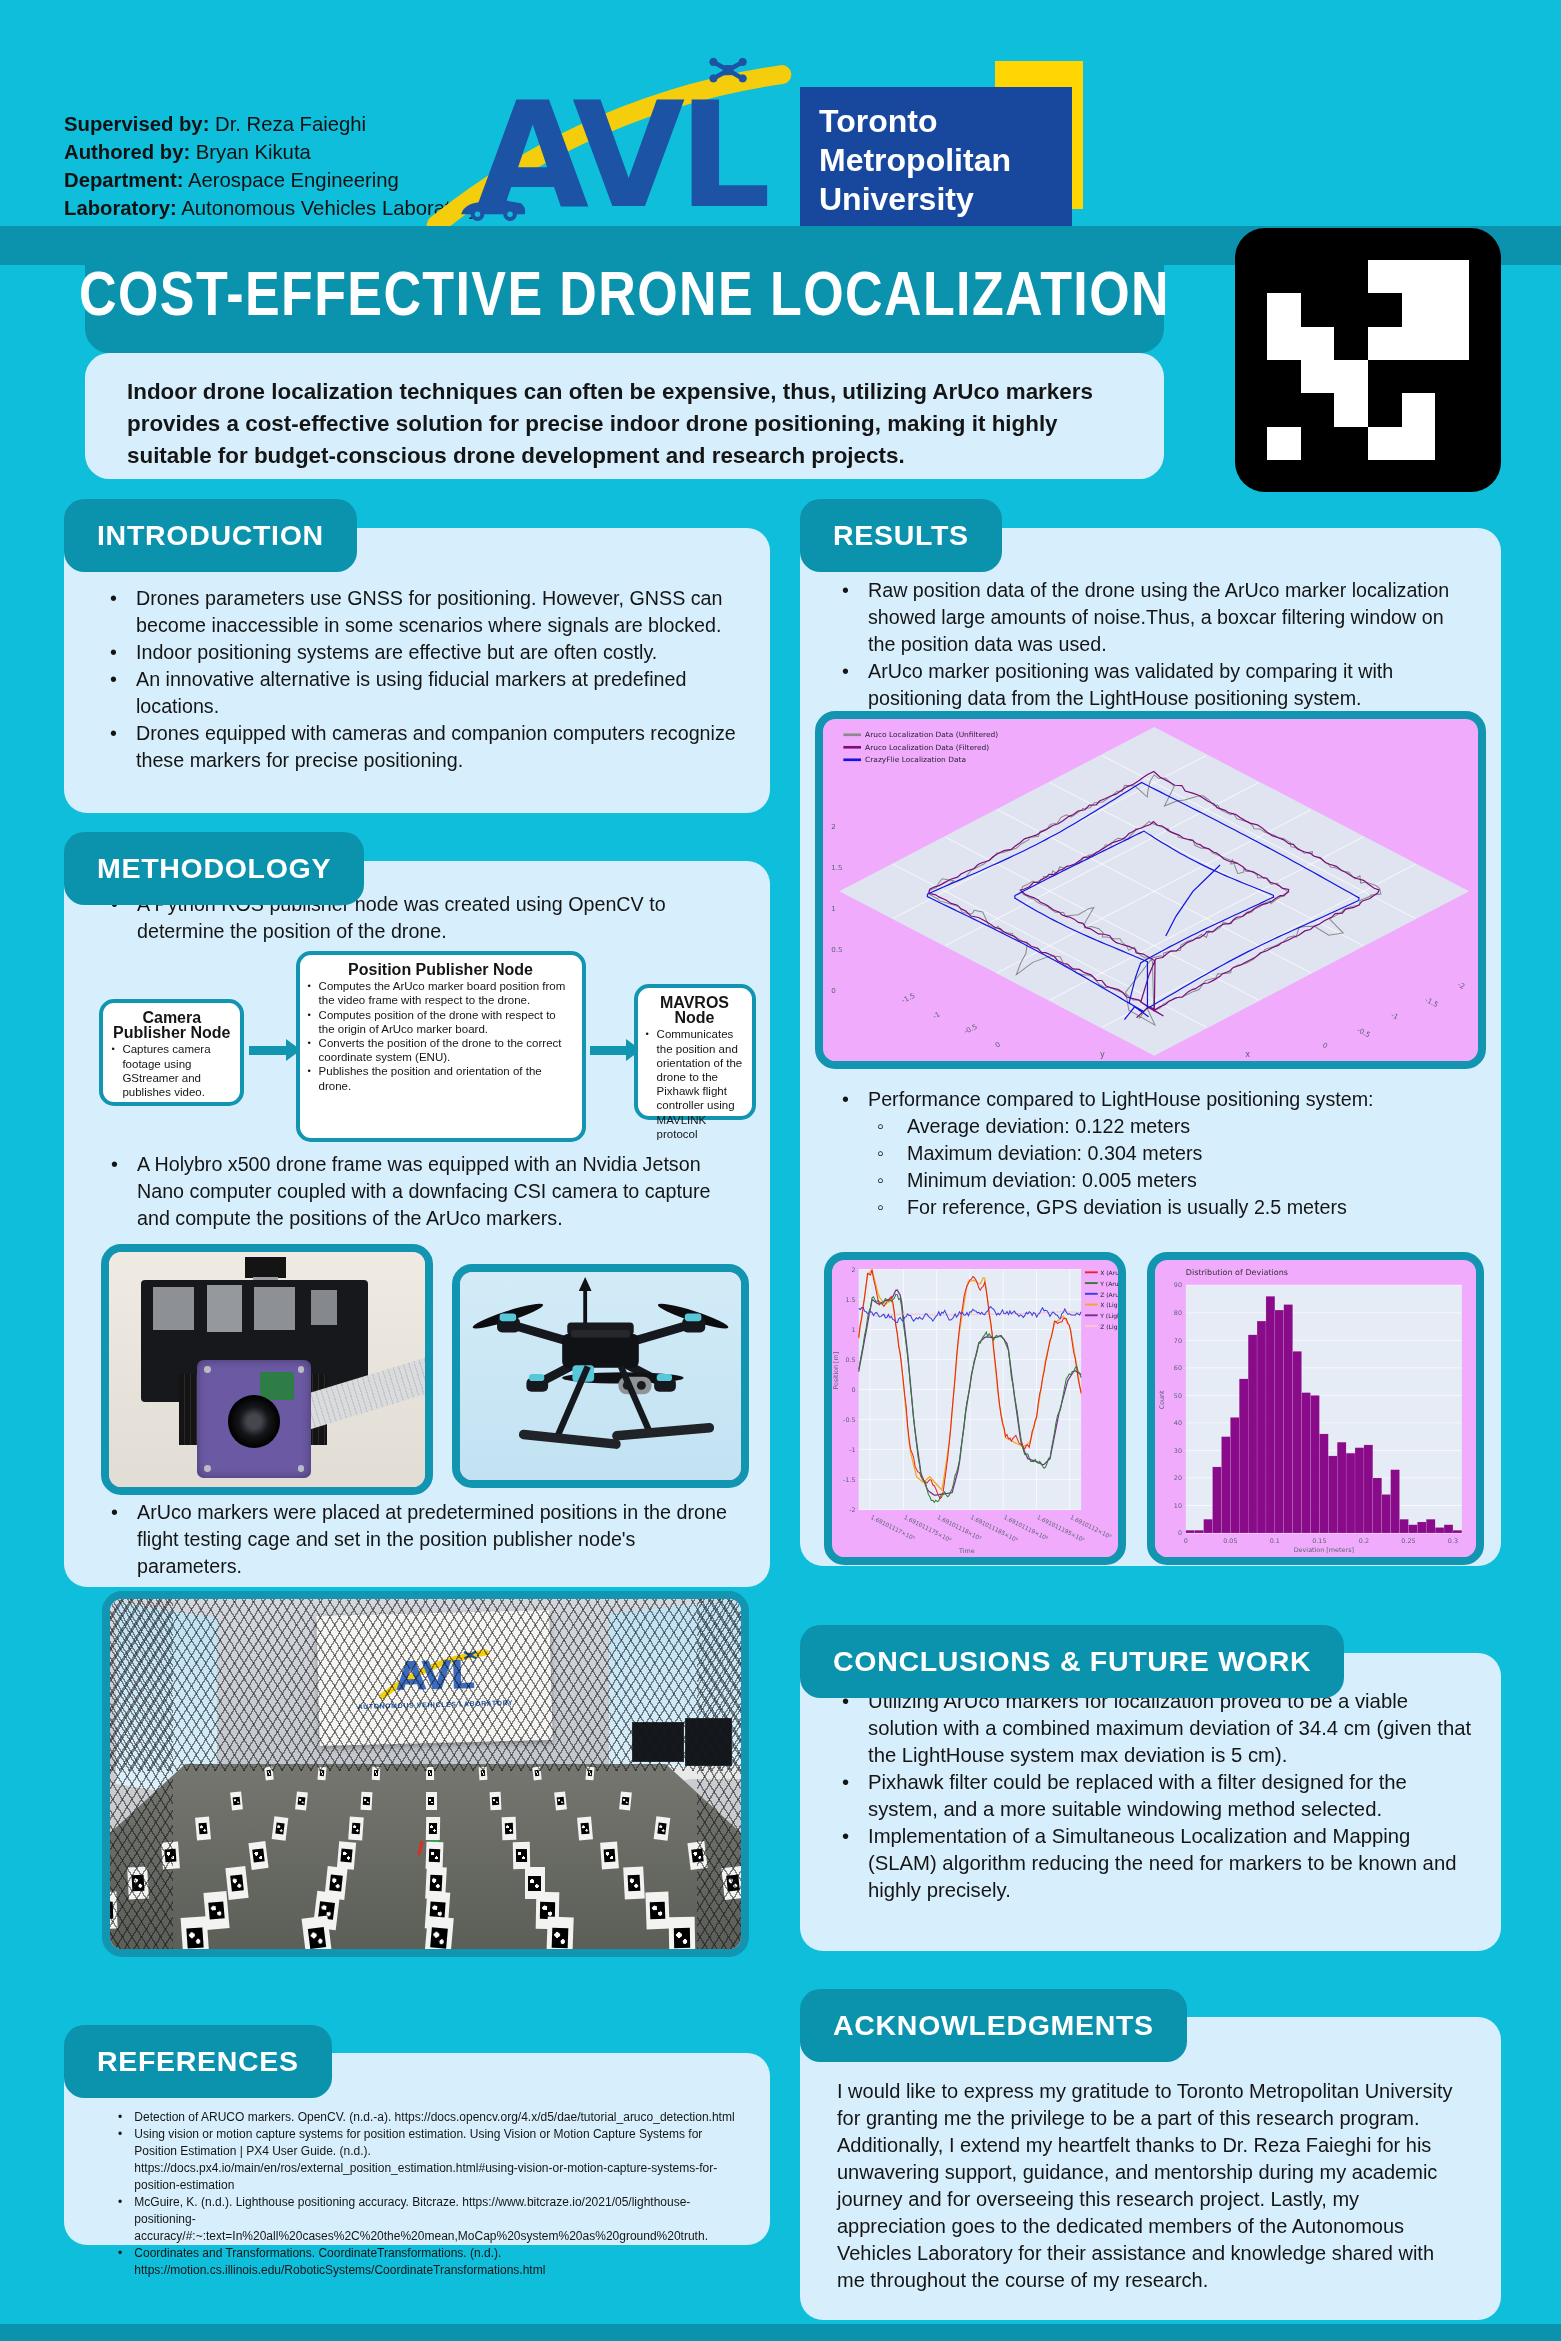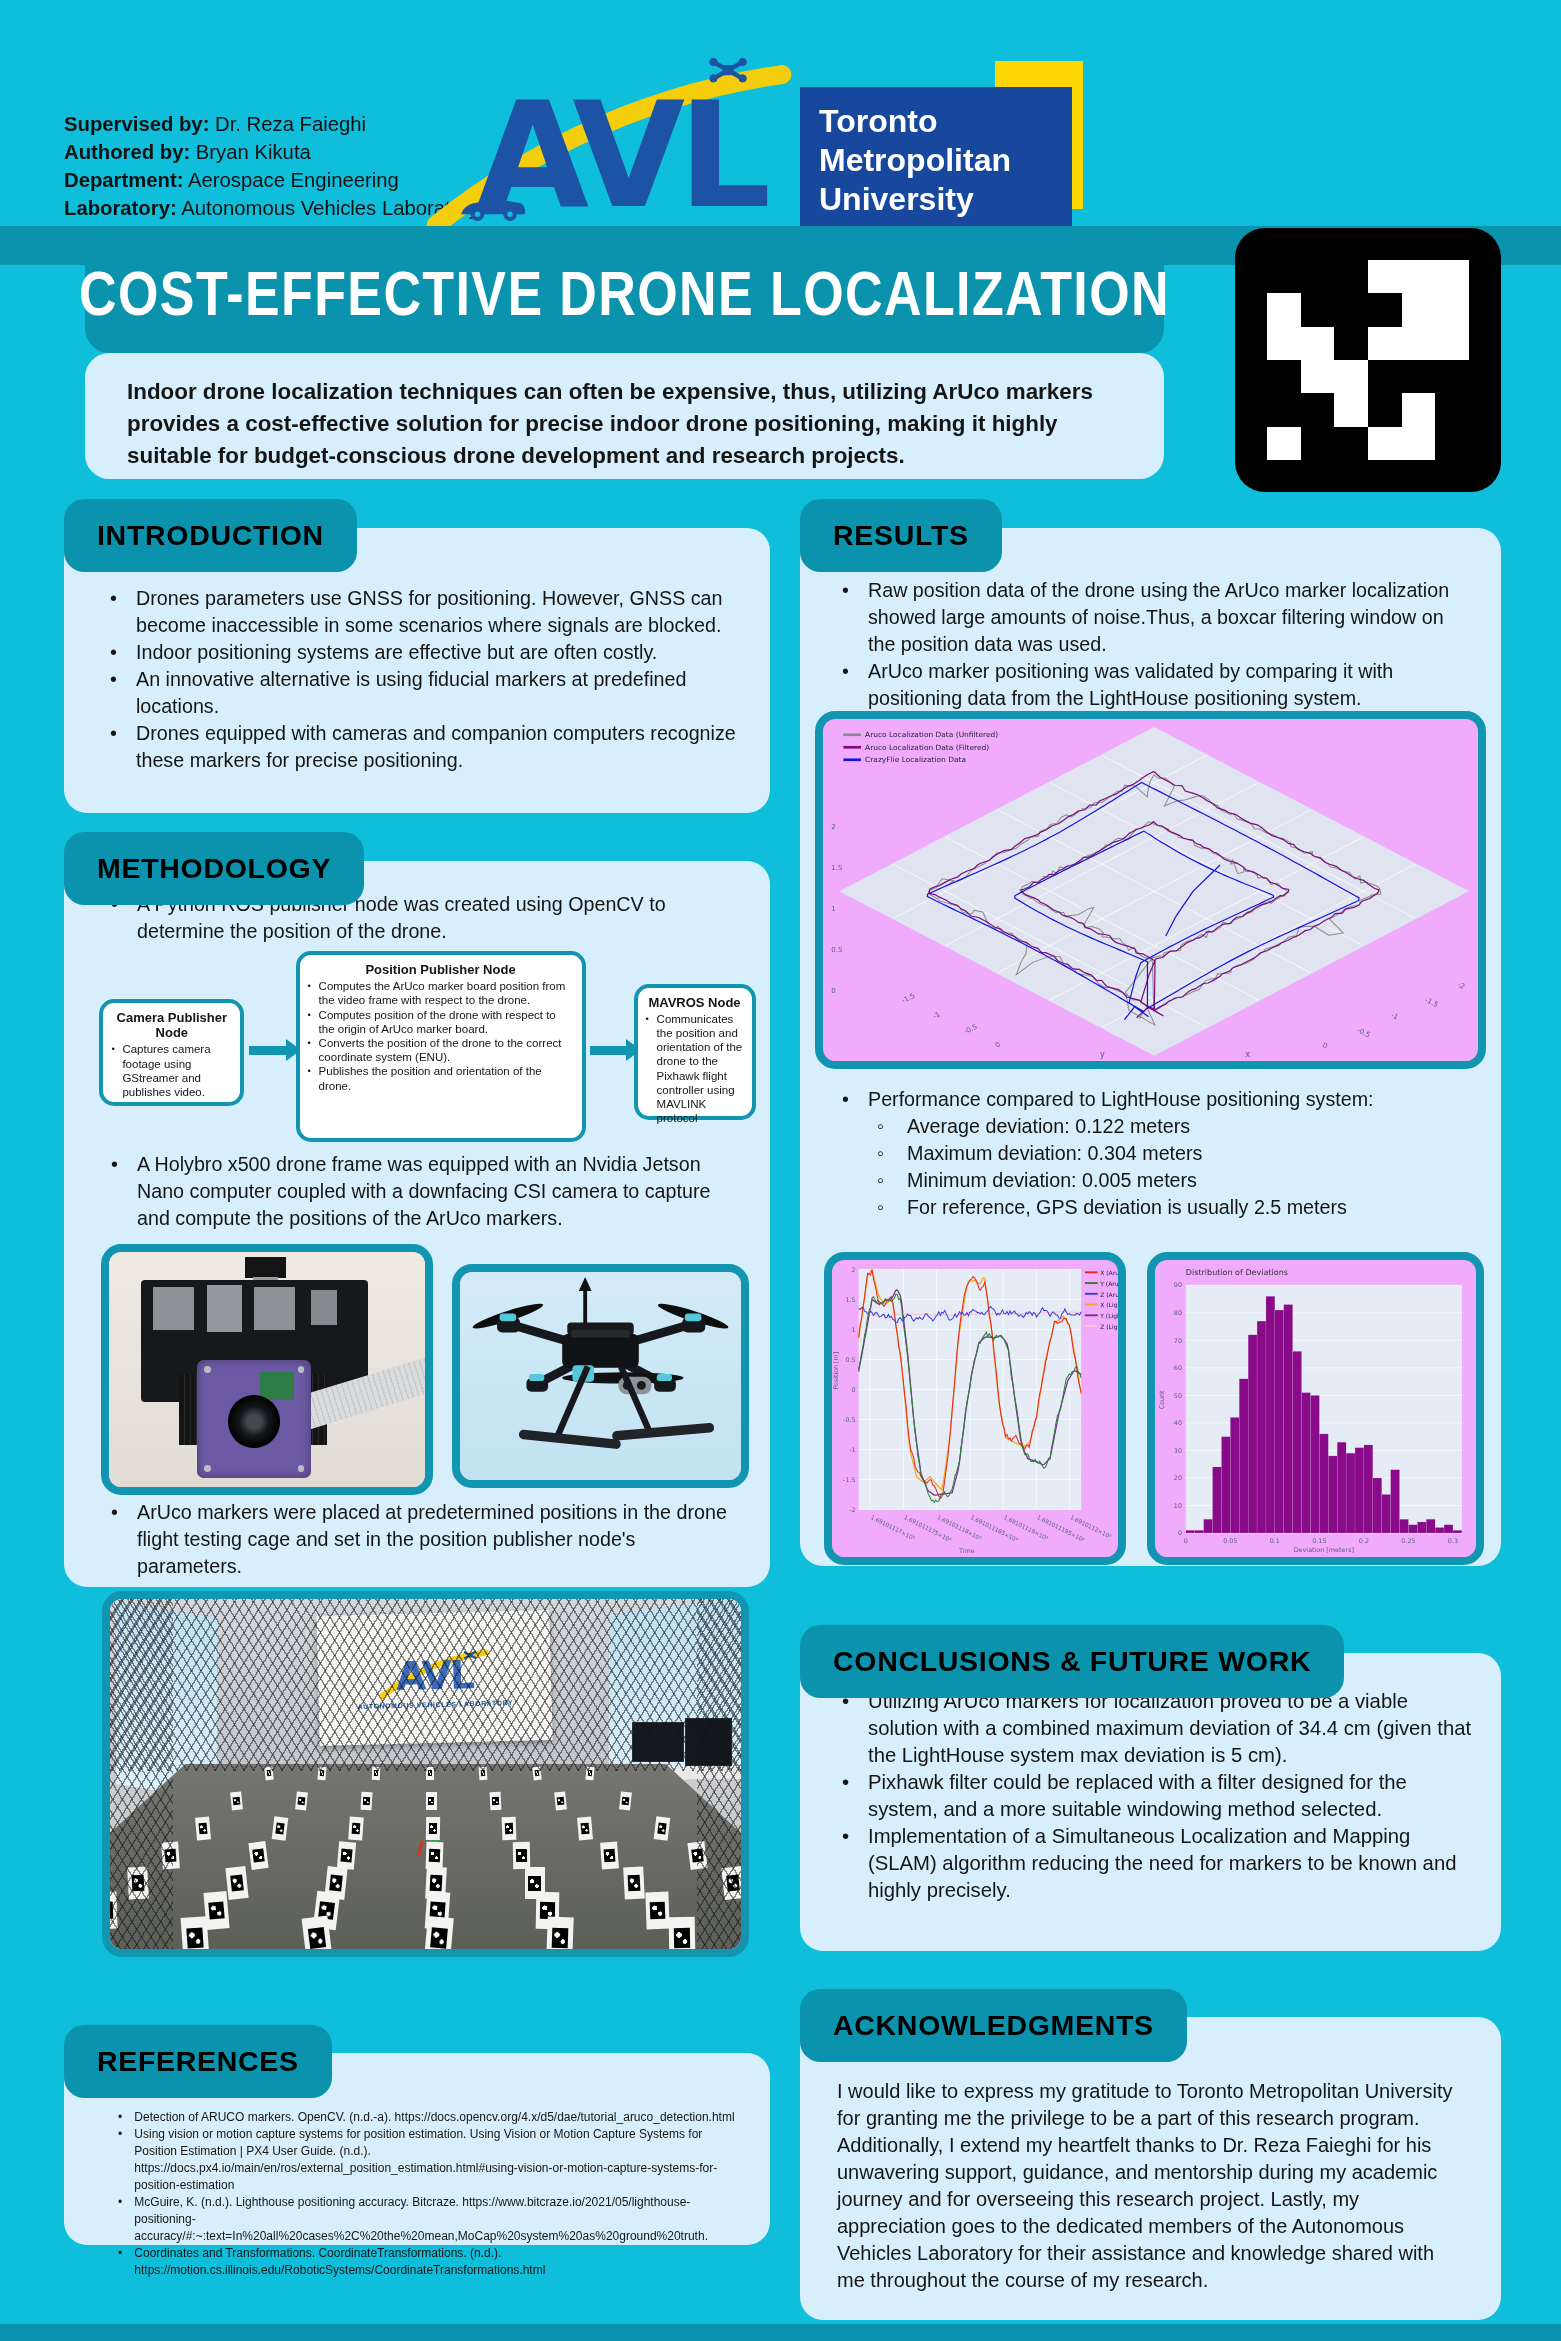"INTRODUCTION" .tab { color: #000000 -> #ffffff }
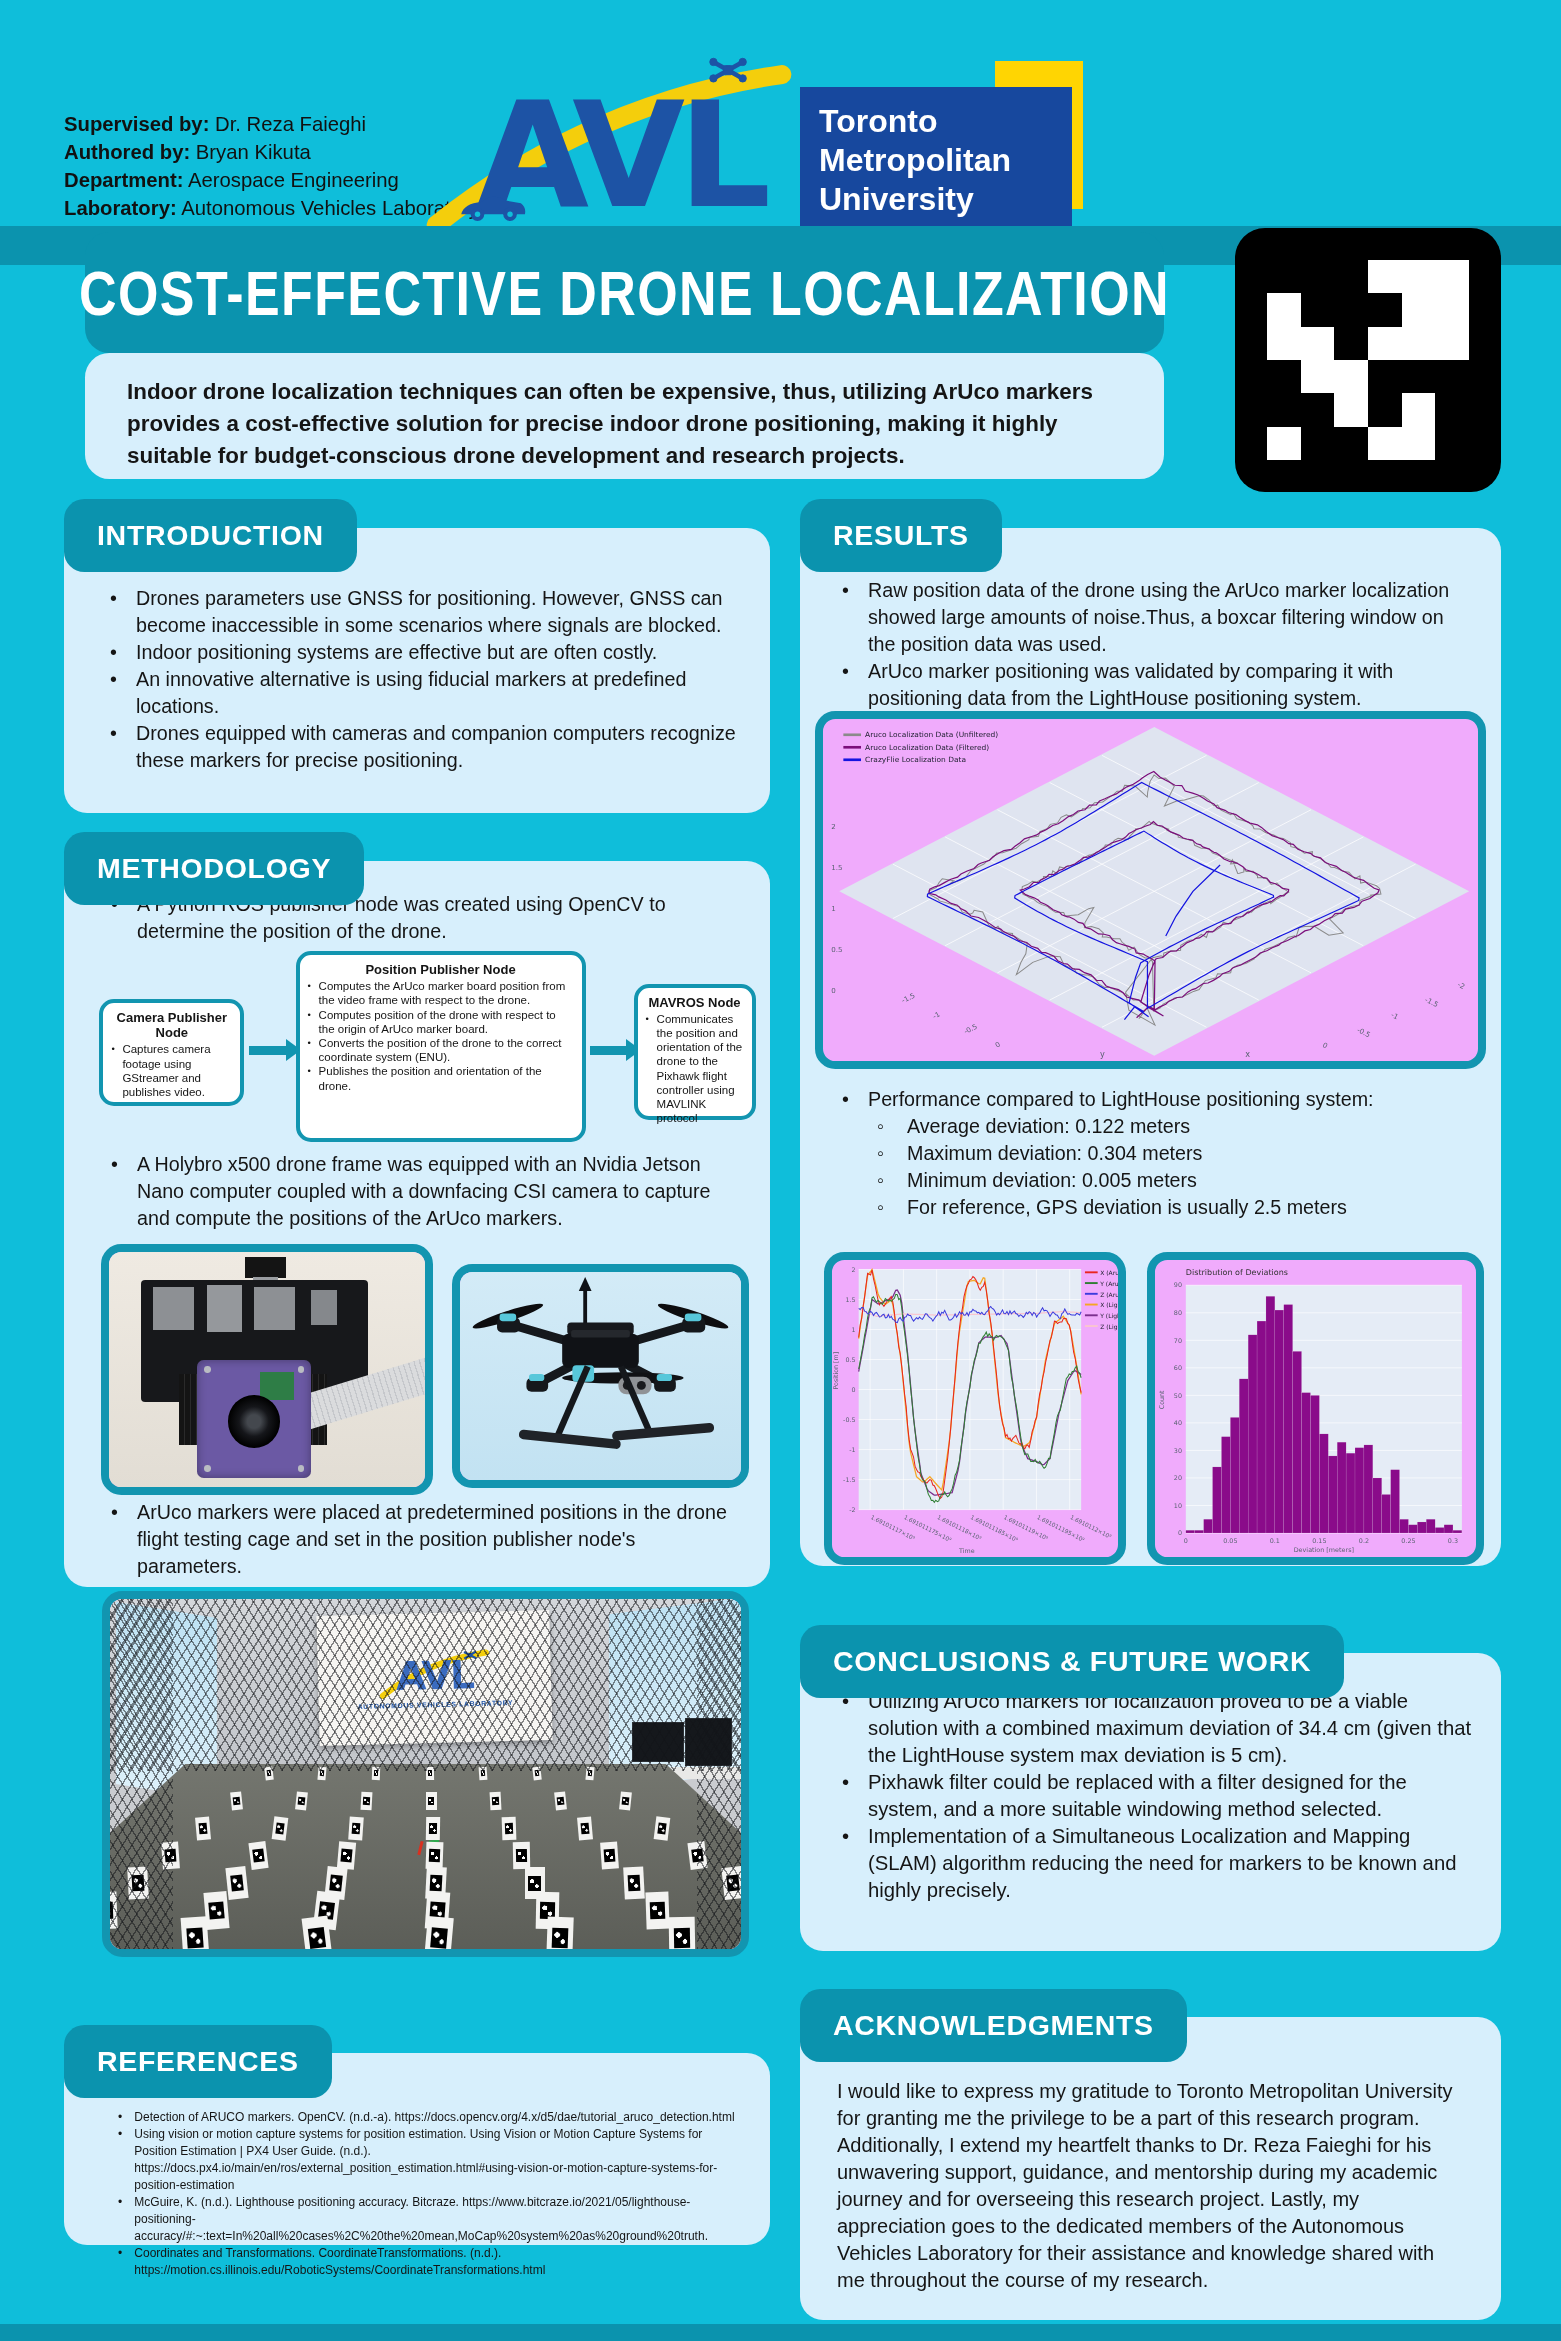"Position Publisher Node" .fnode h4 { font-size: 13px -> 16px }
